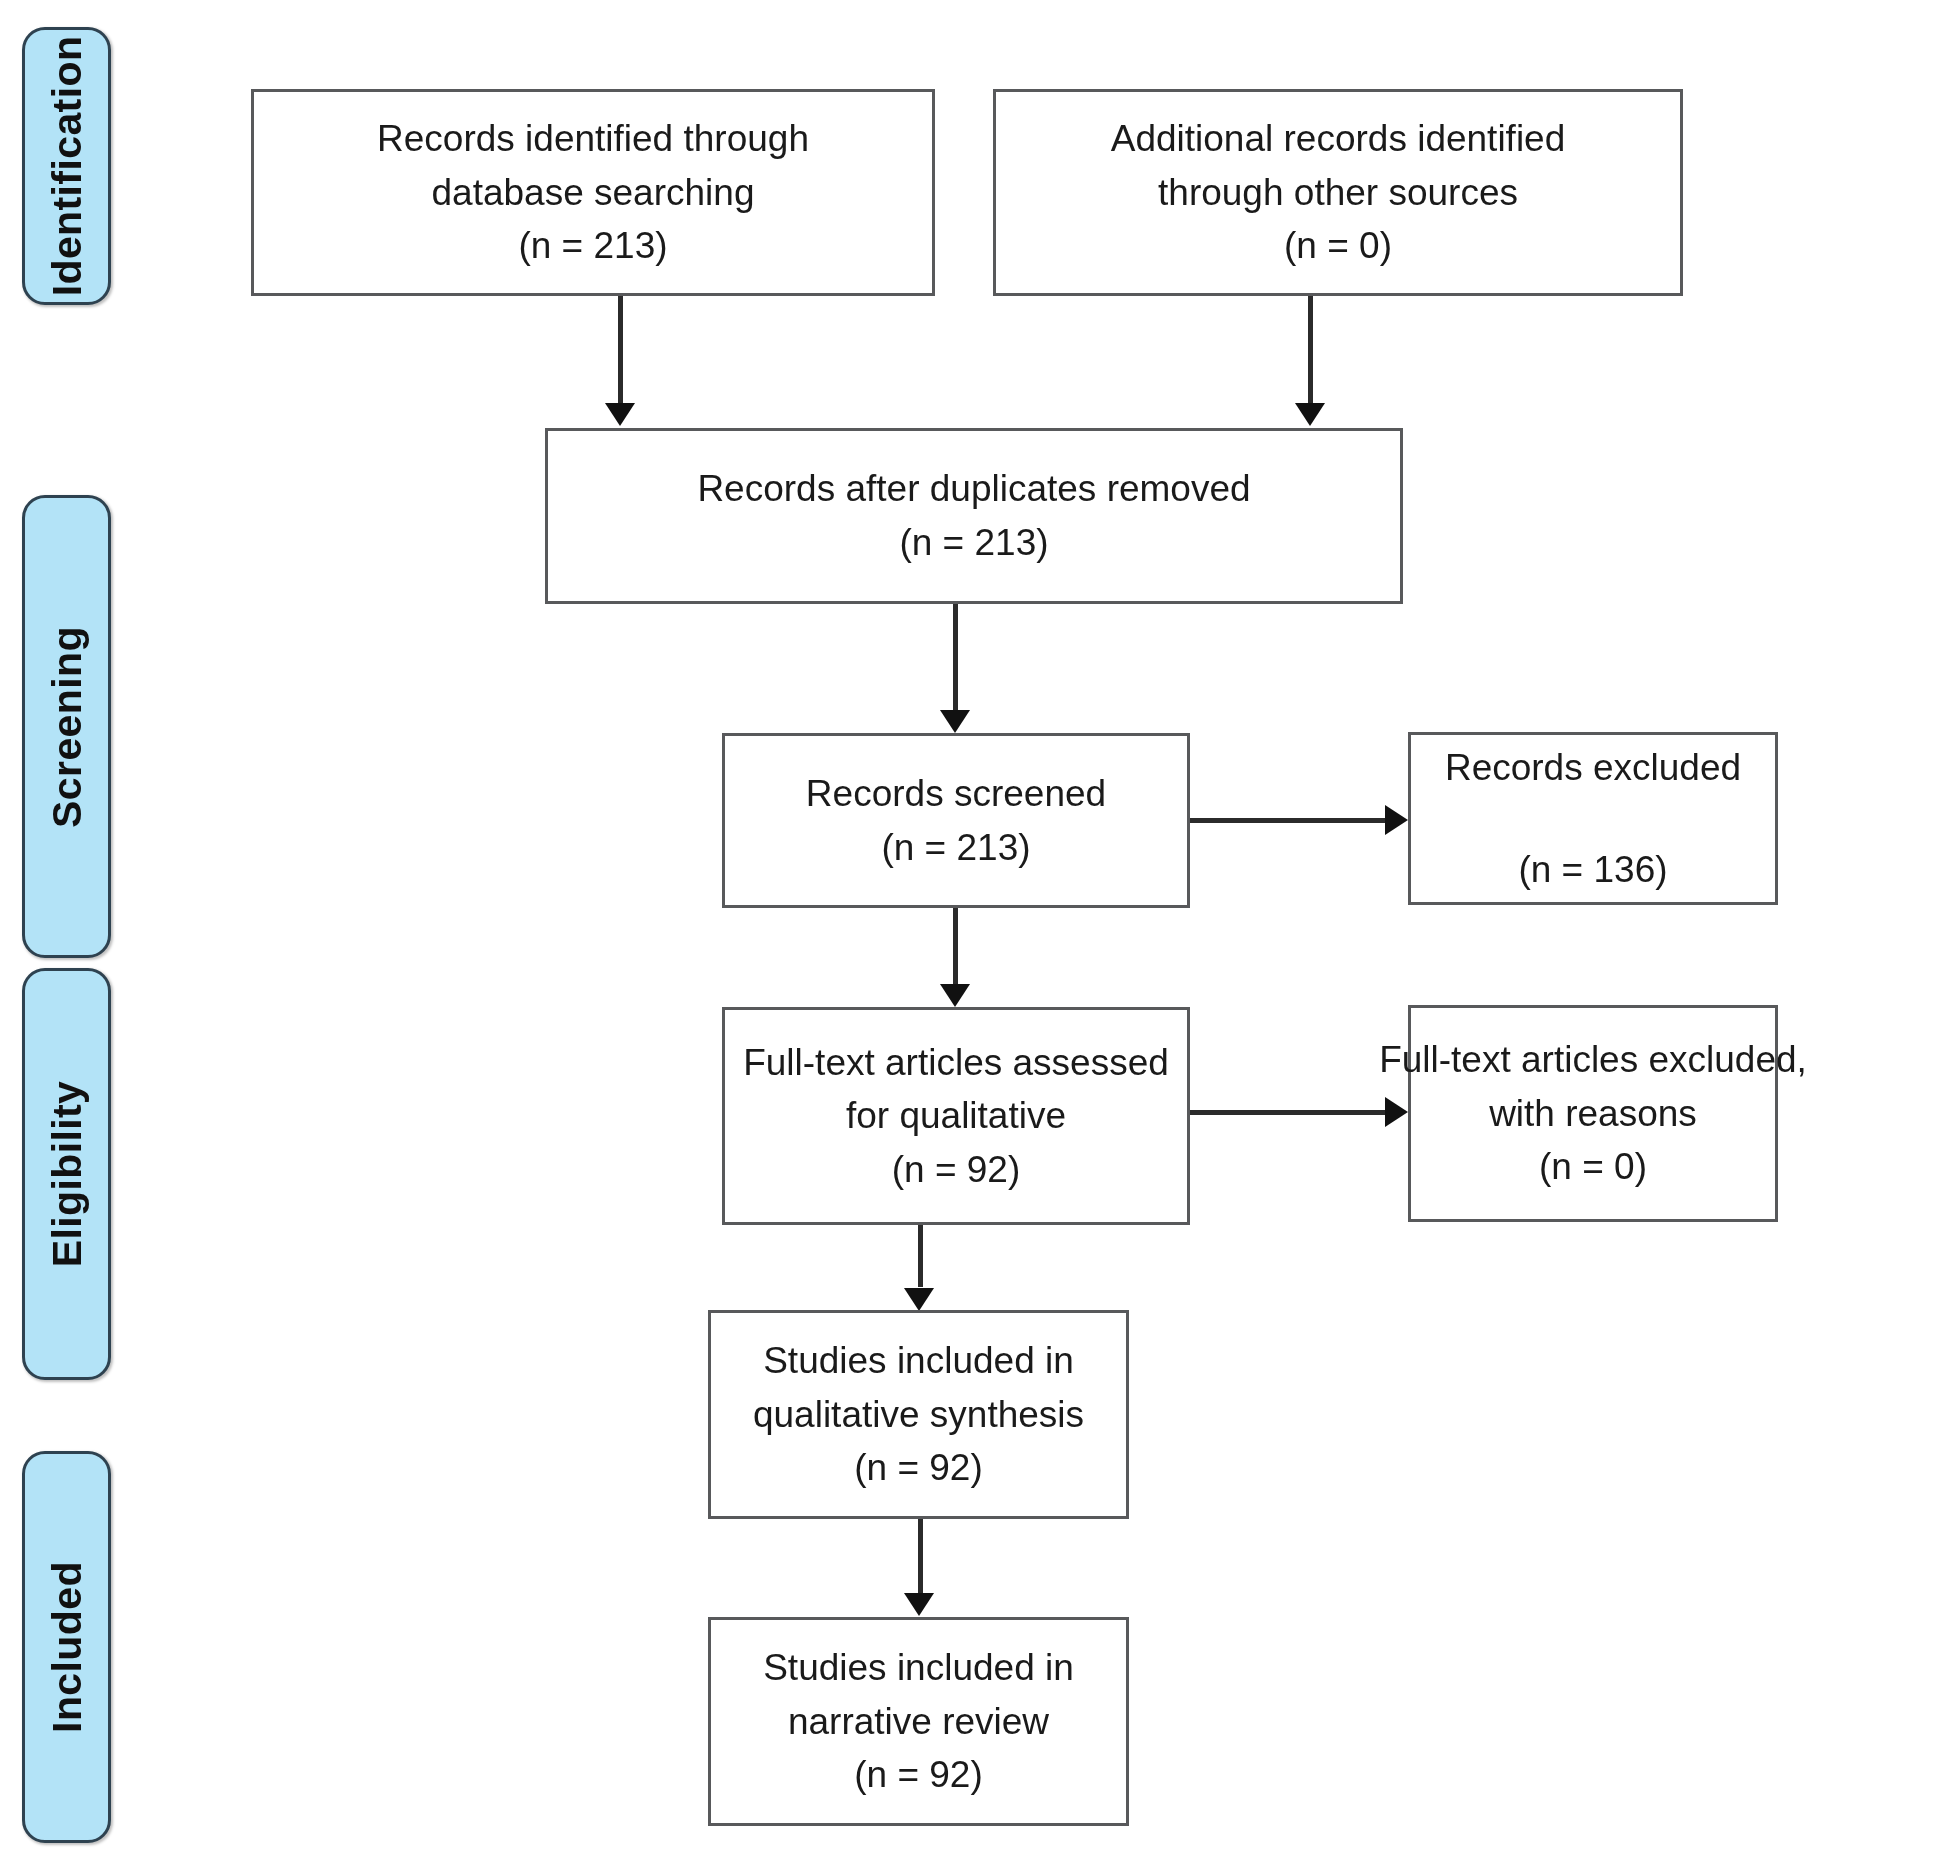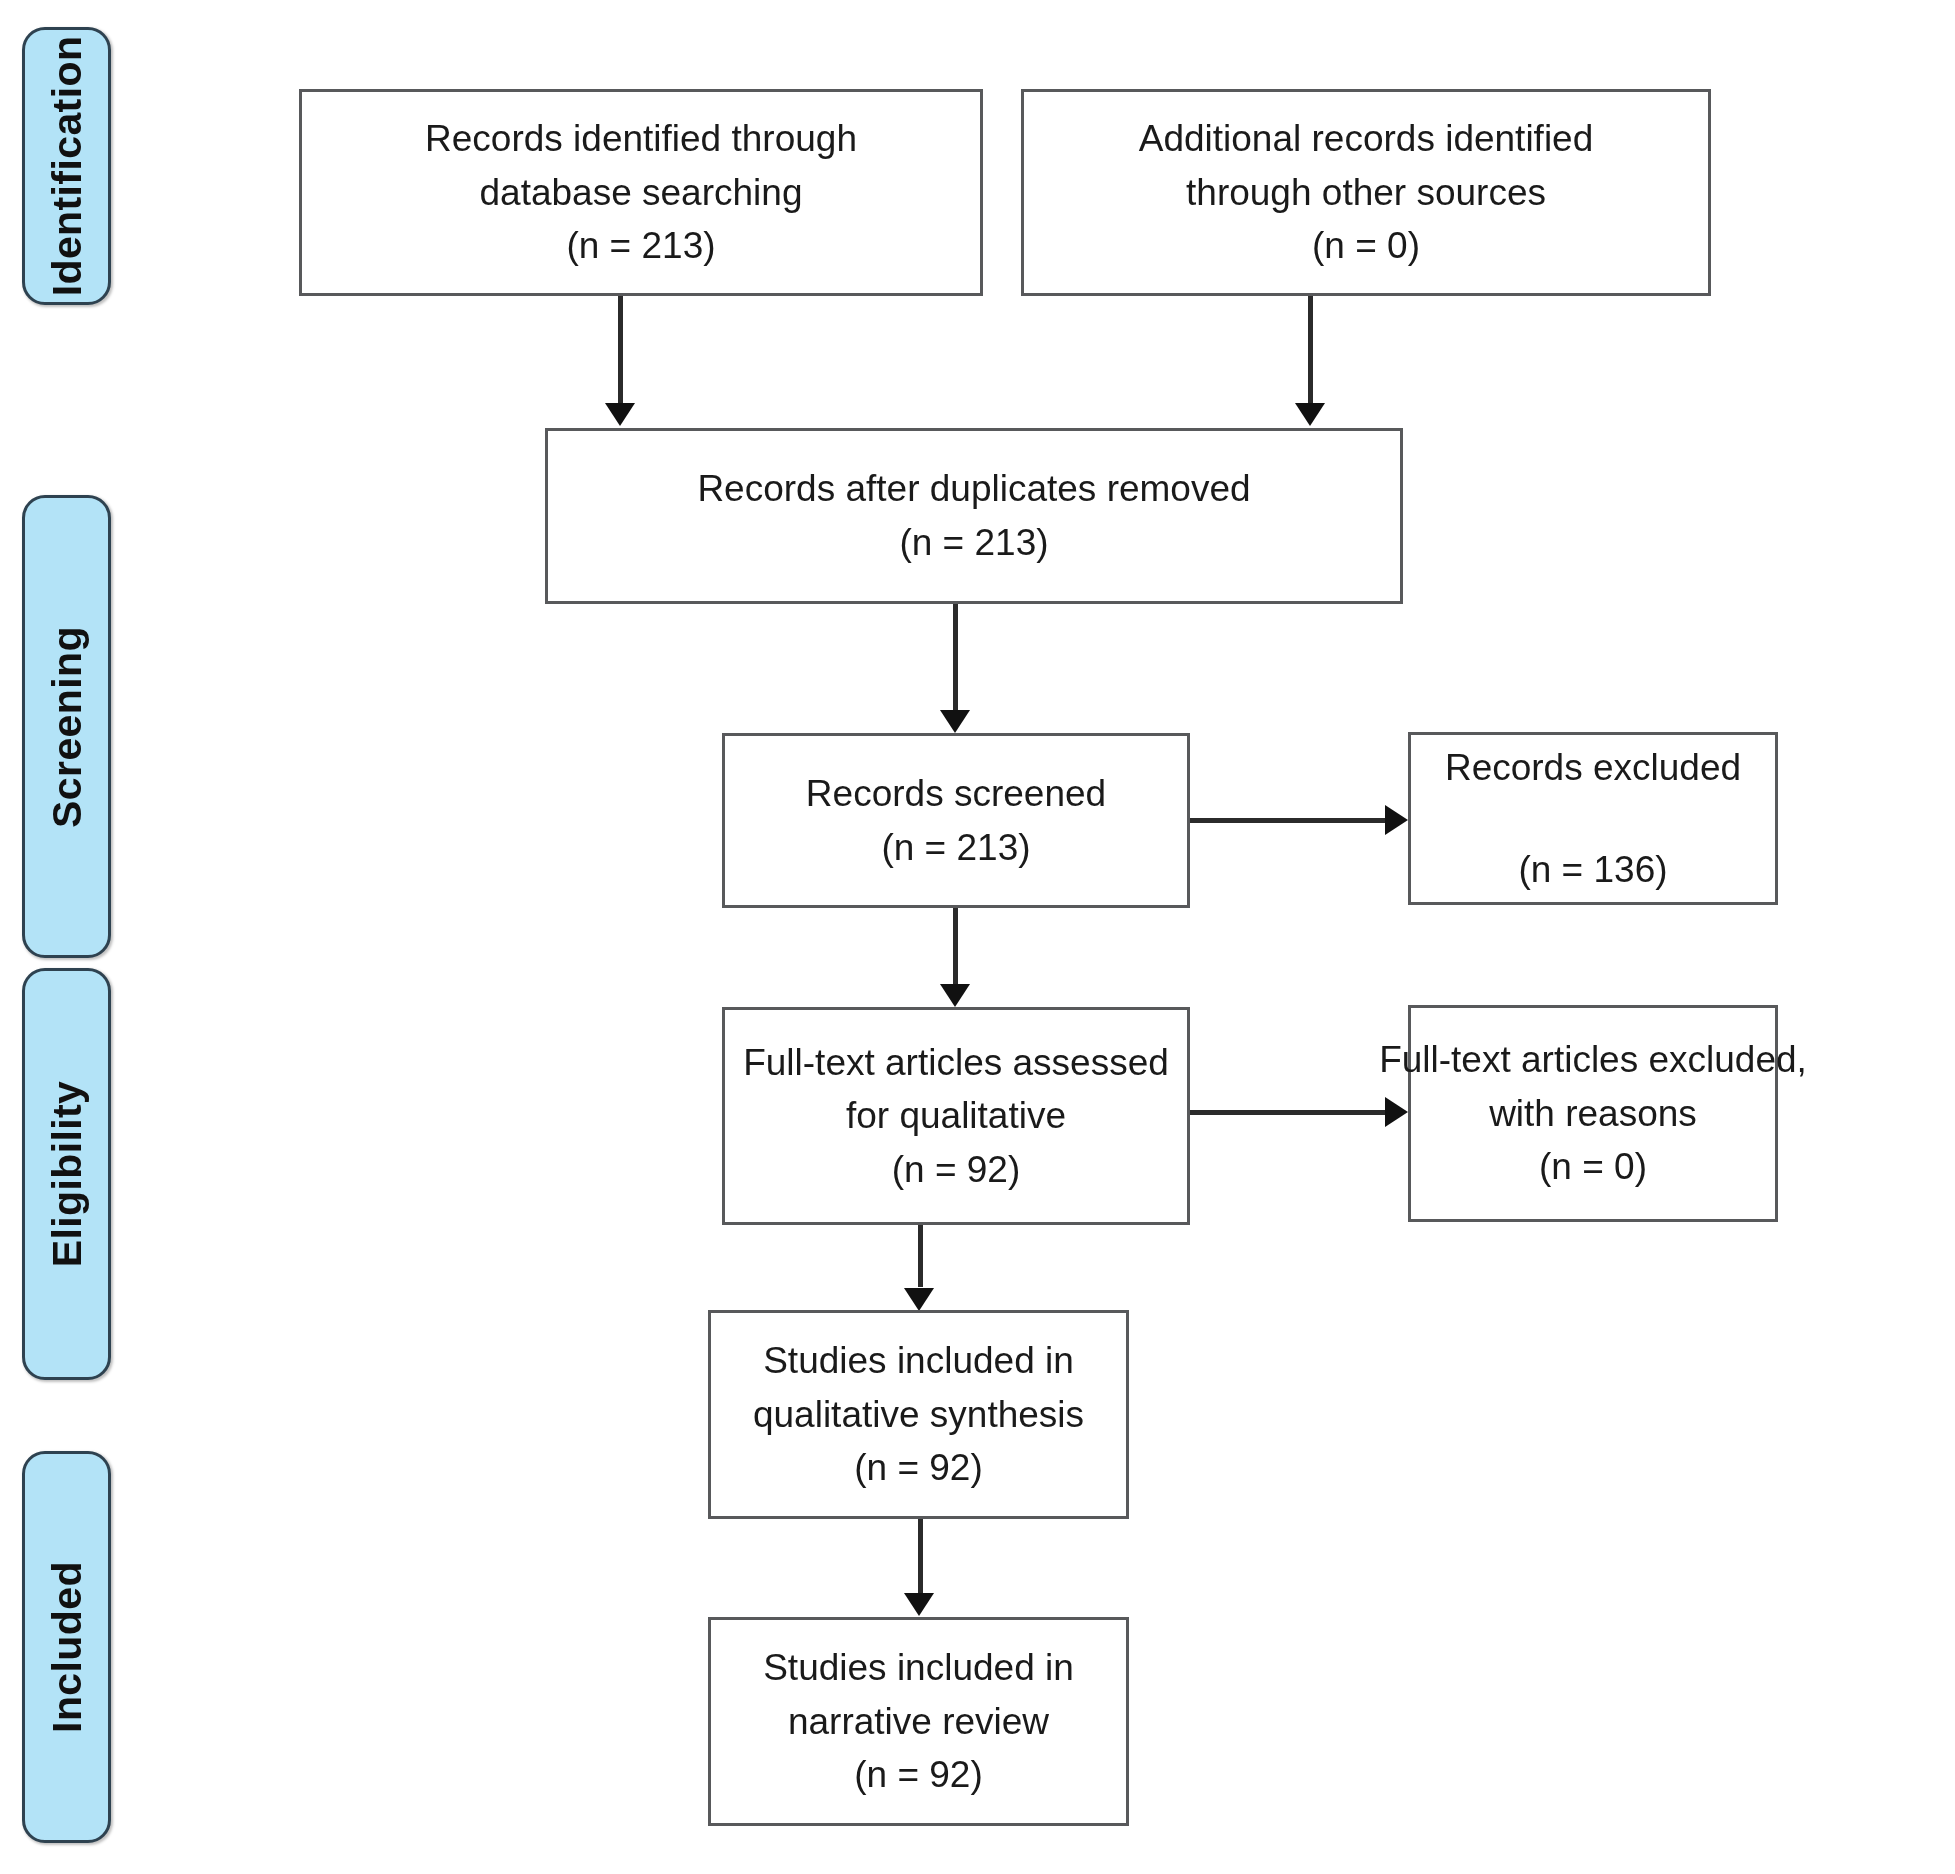"Records identified through" div.flow-box { margin-left: 48px -> none }
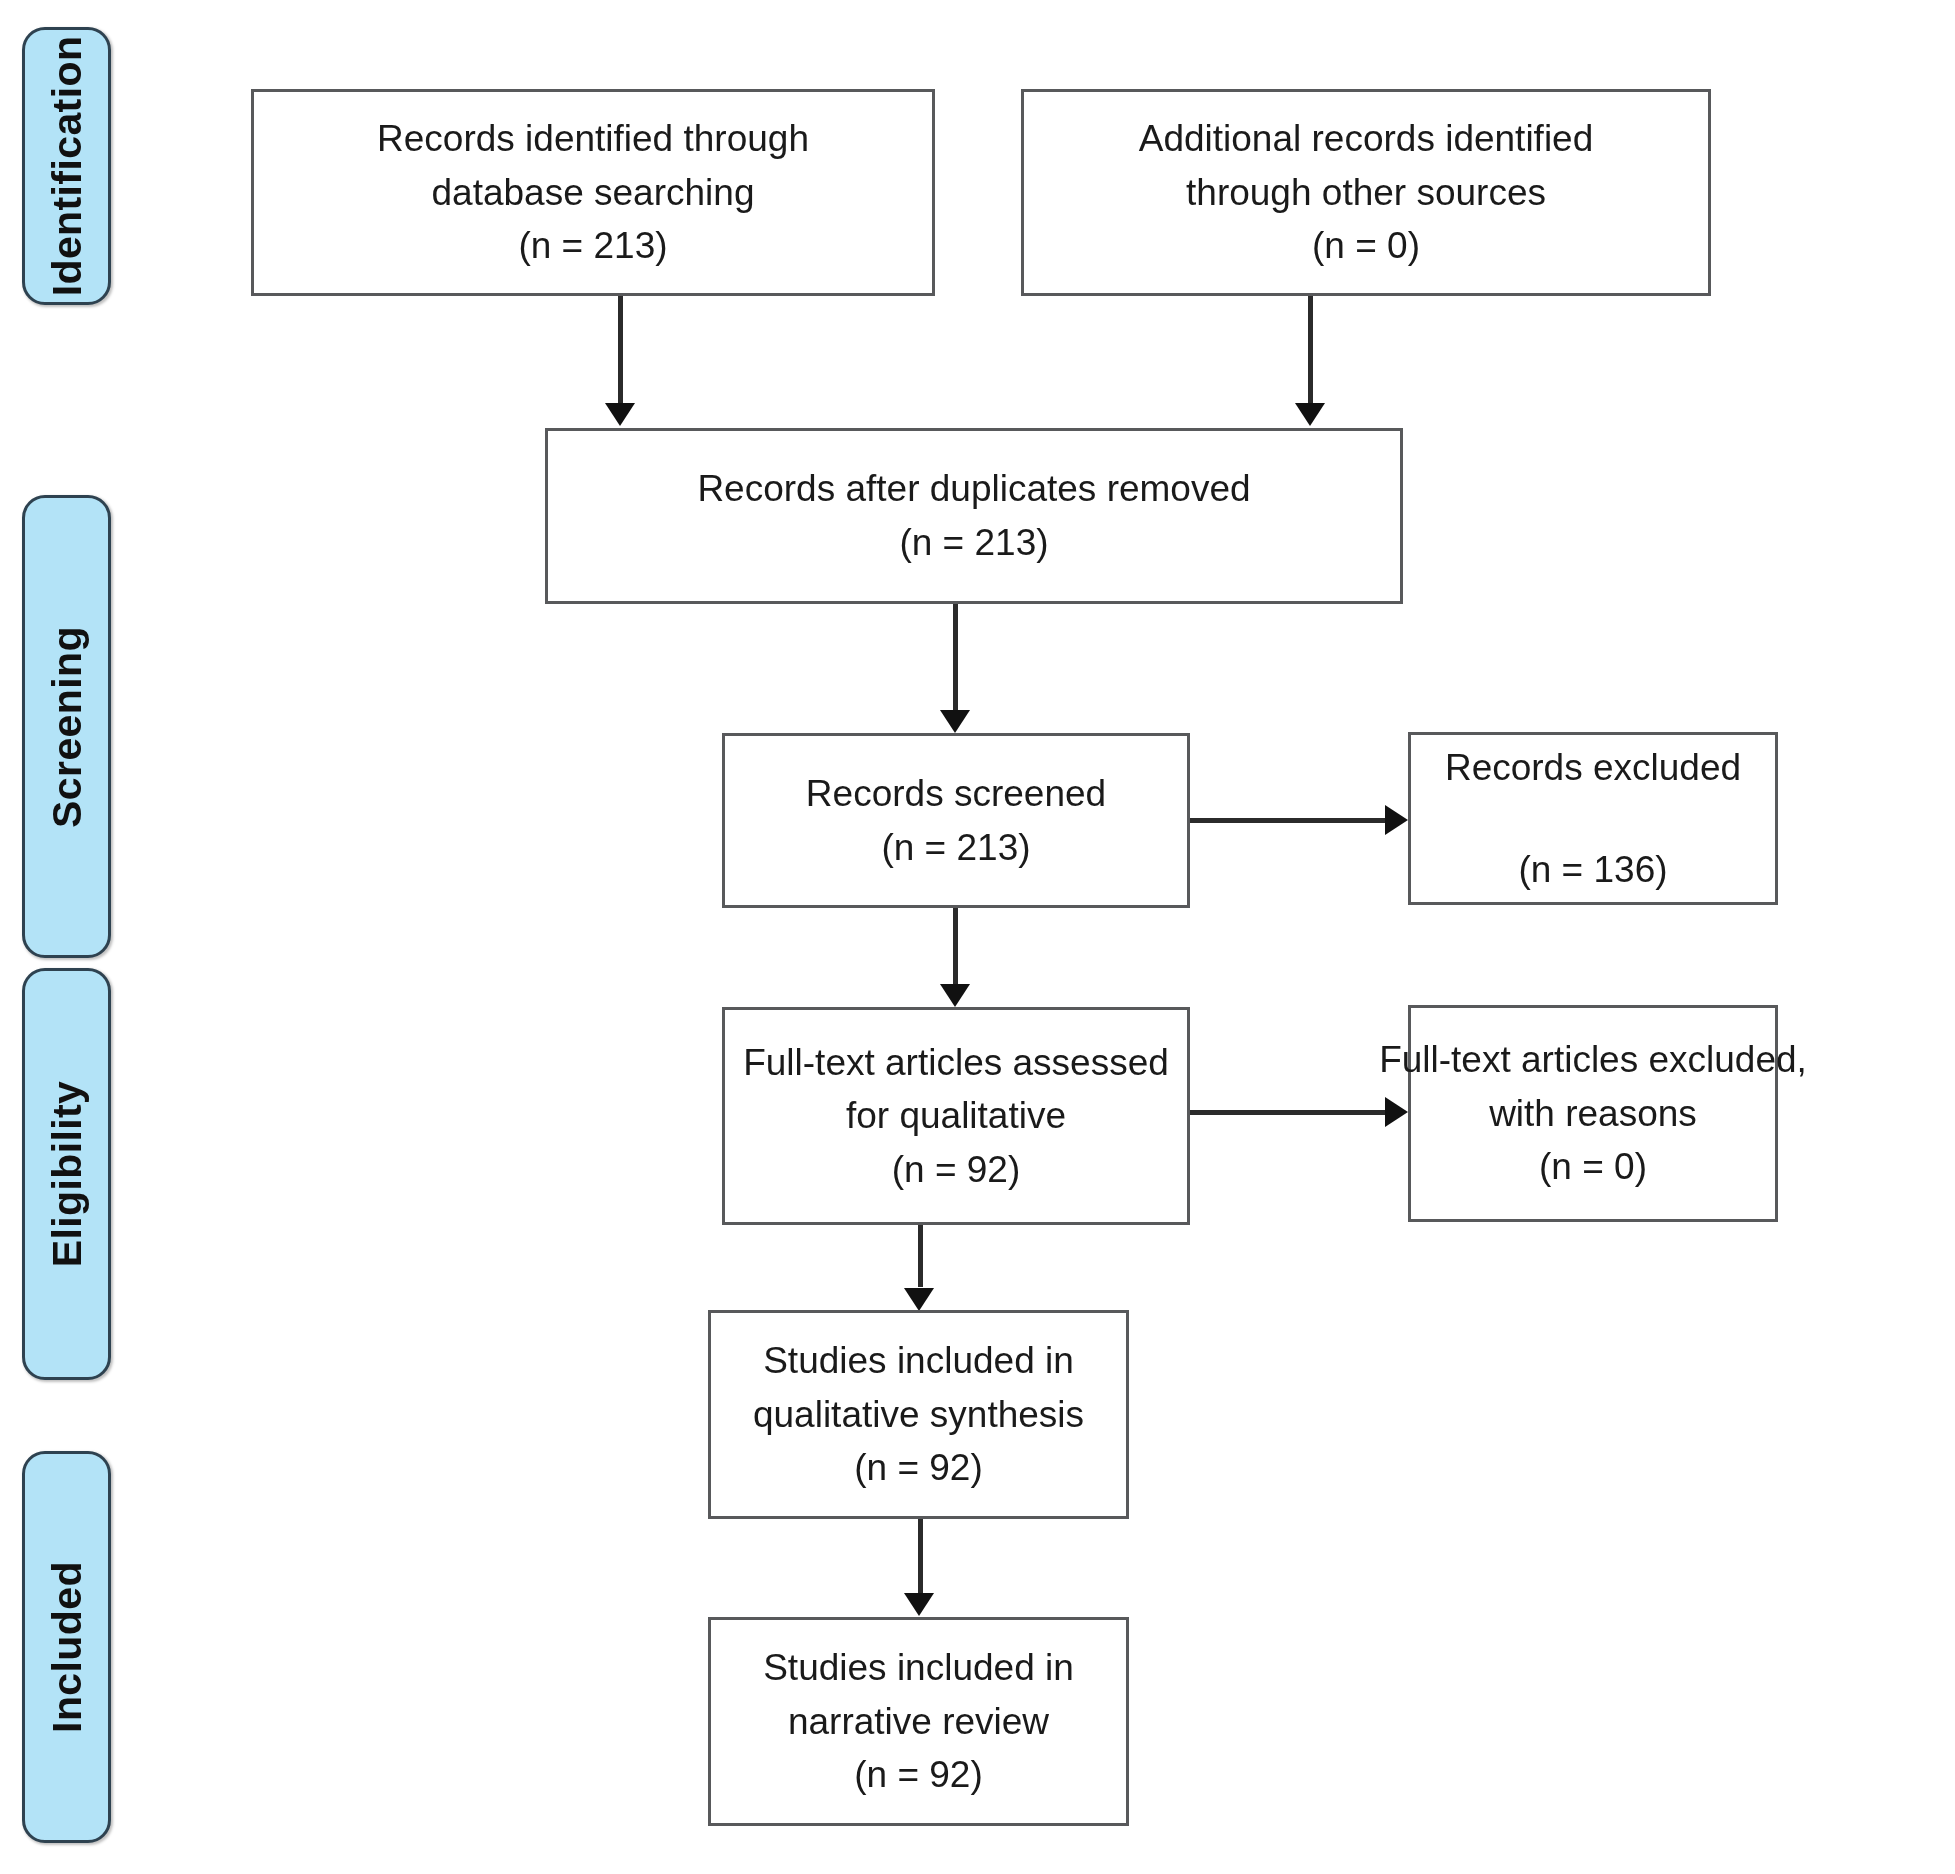"Additional records identified" div.flow-box { left: 1021px -> 993px }
